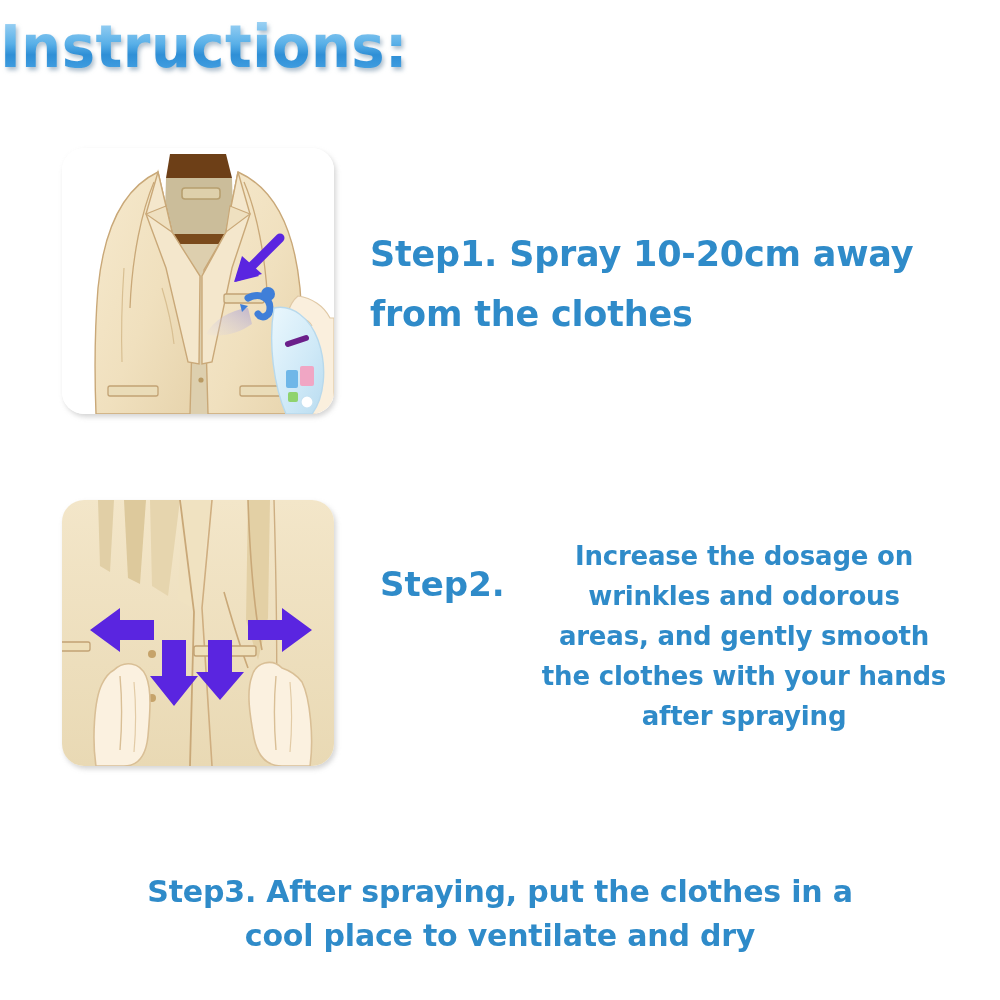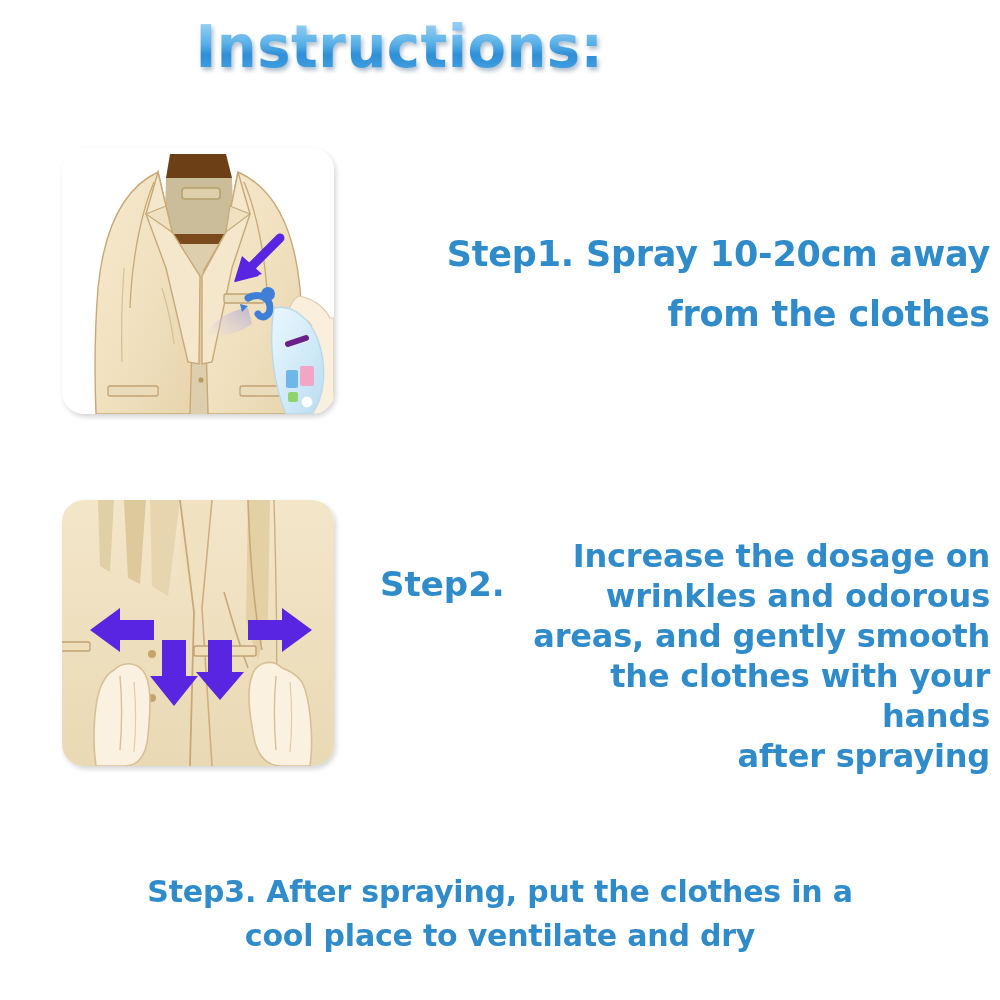"Instructions:" #title-wrap { text-align: center -> none }
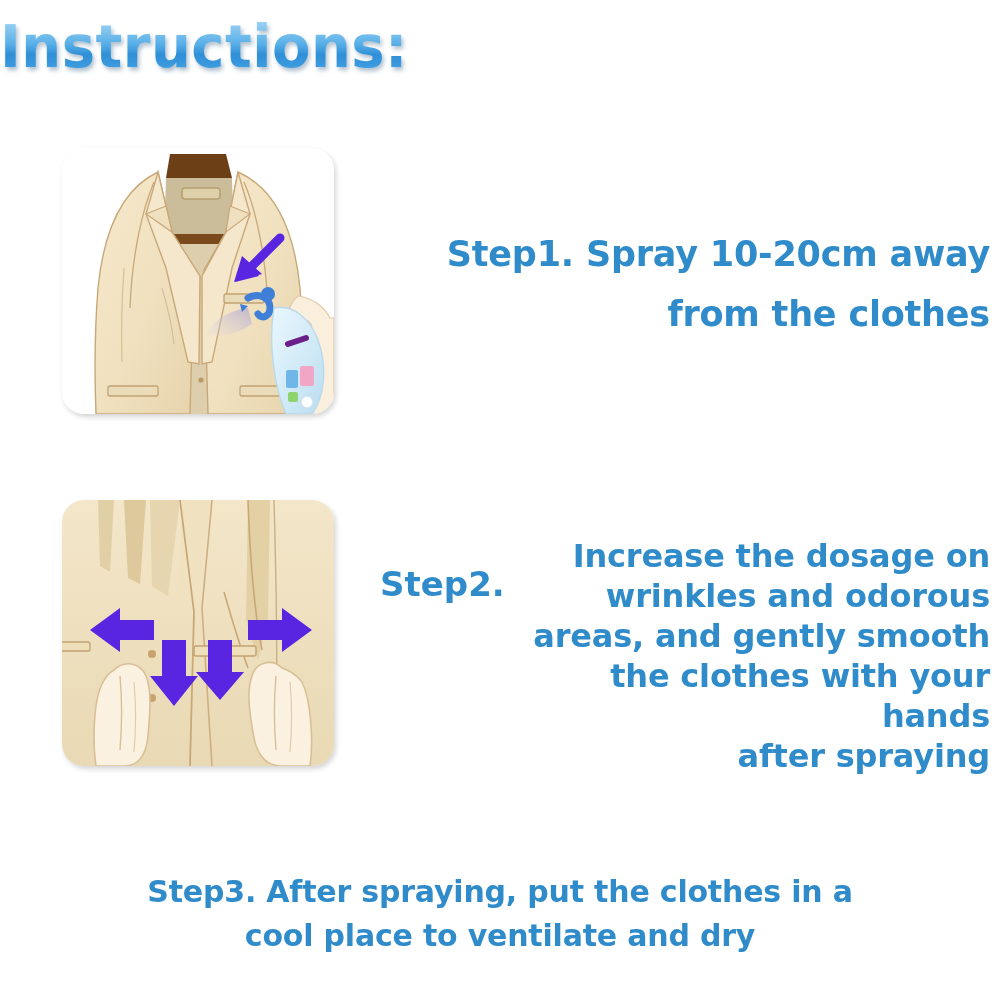"Step1. Spray 10-20cm away" #step1-text { text-align: right -> left }
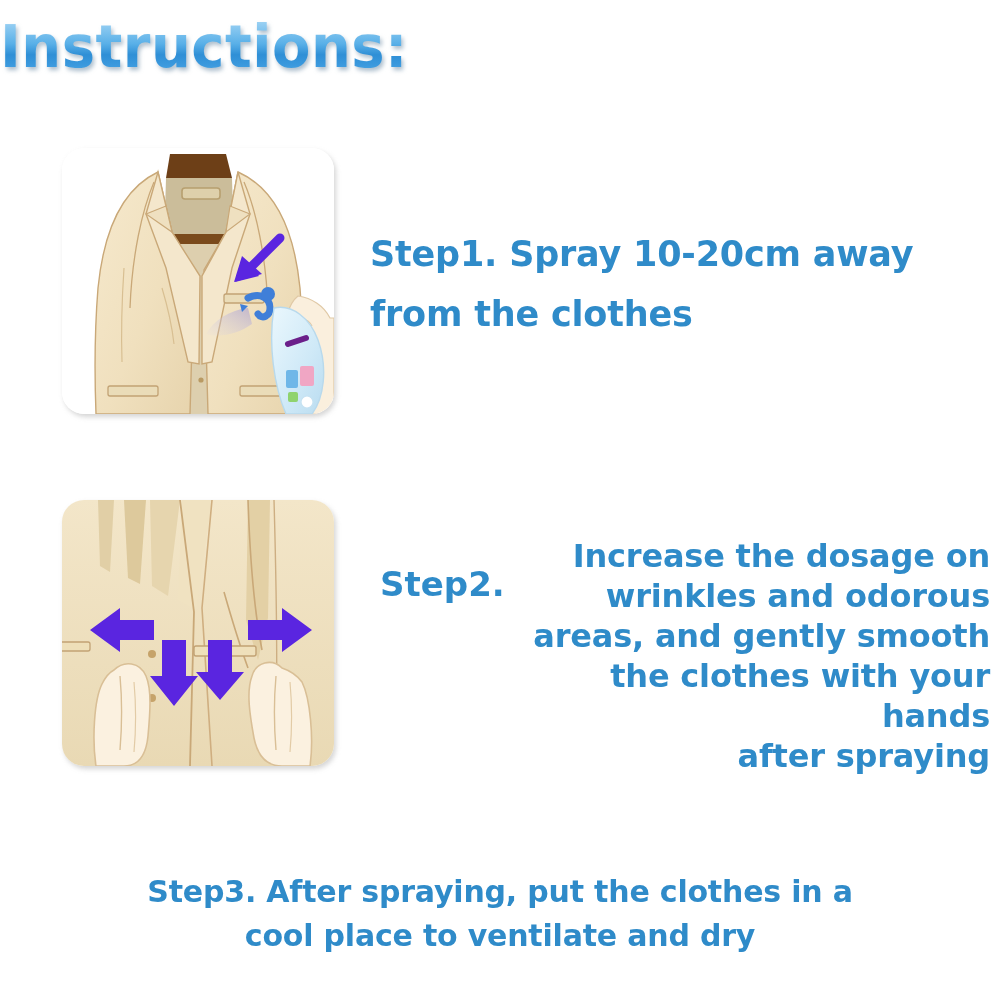"Increase the dosage on" #step2-text { font-size: 32px -> 26px; text-align: right -> center }
